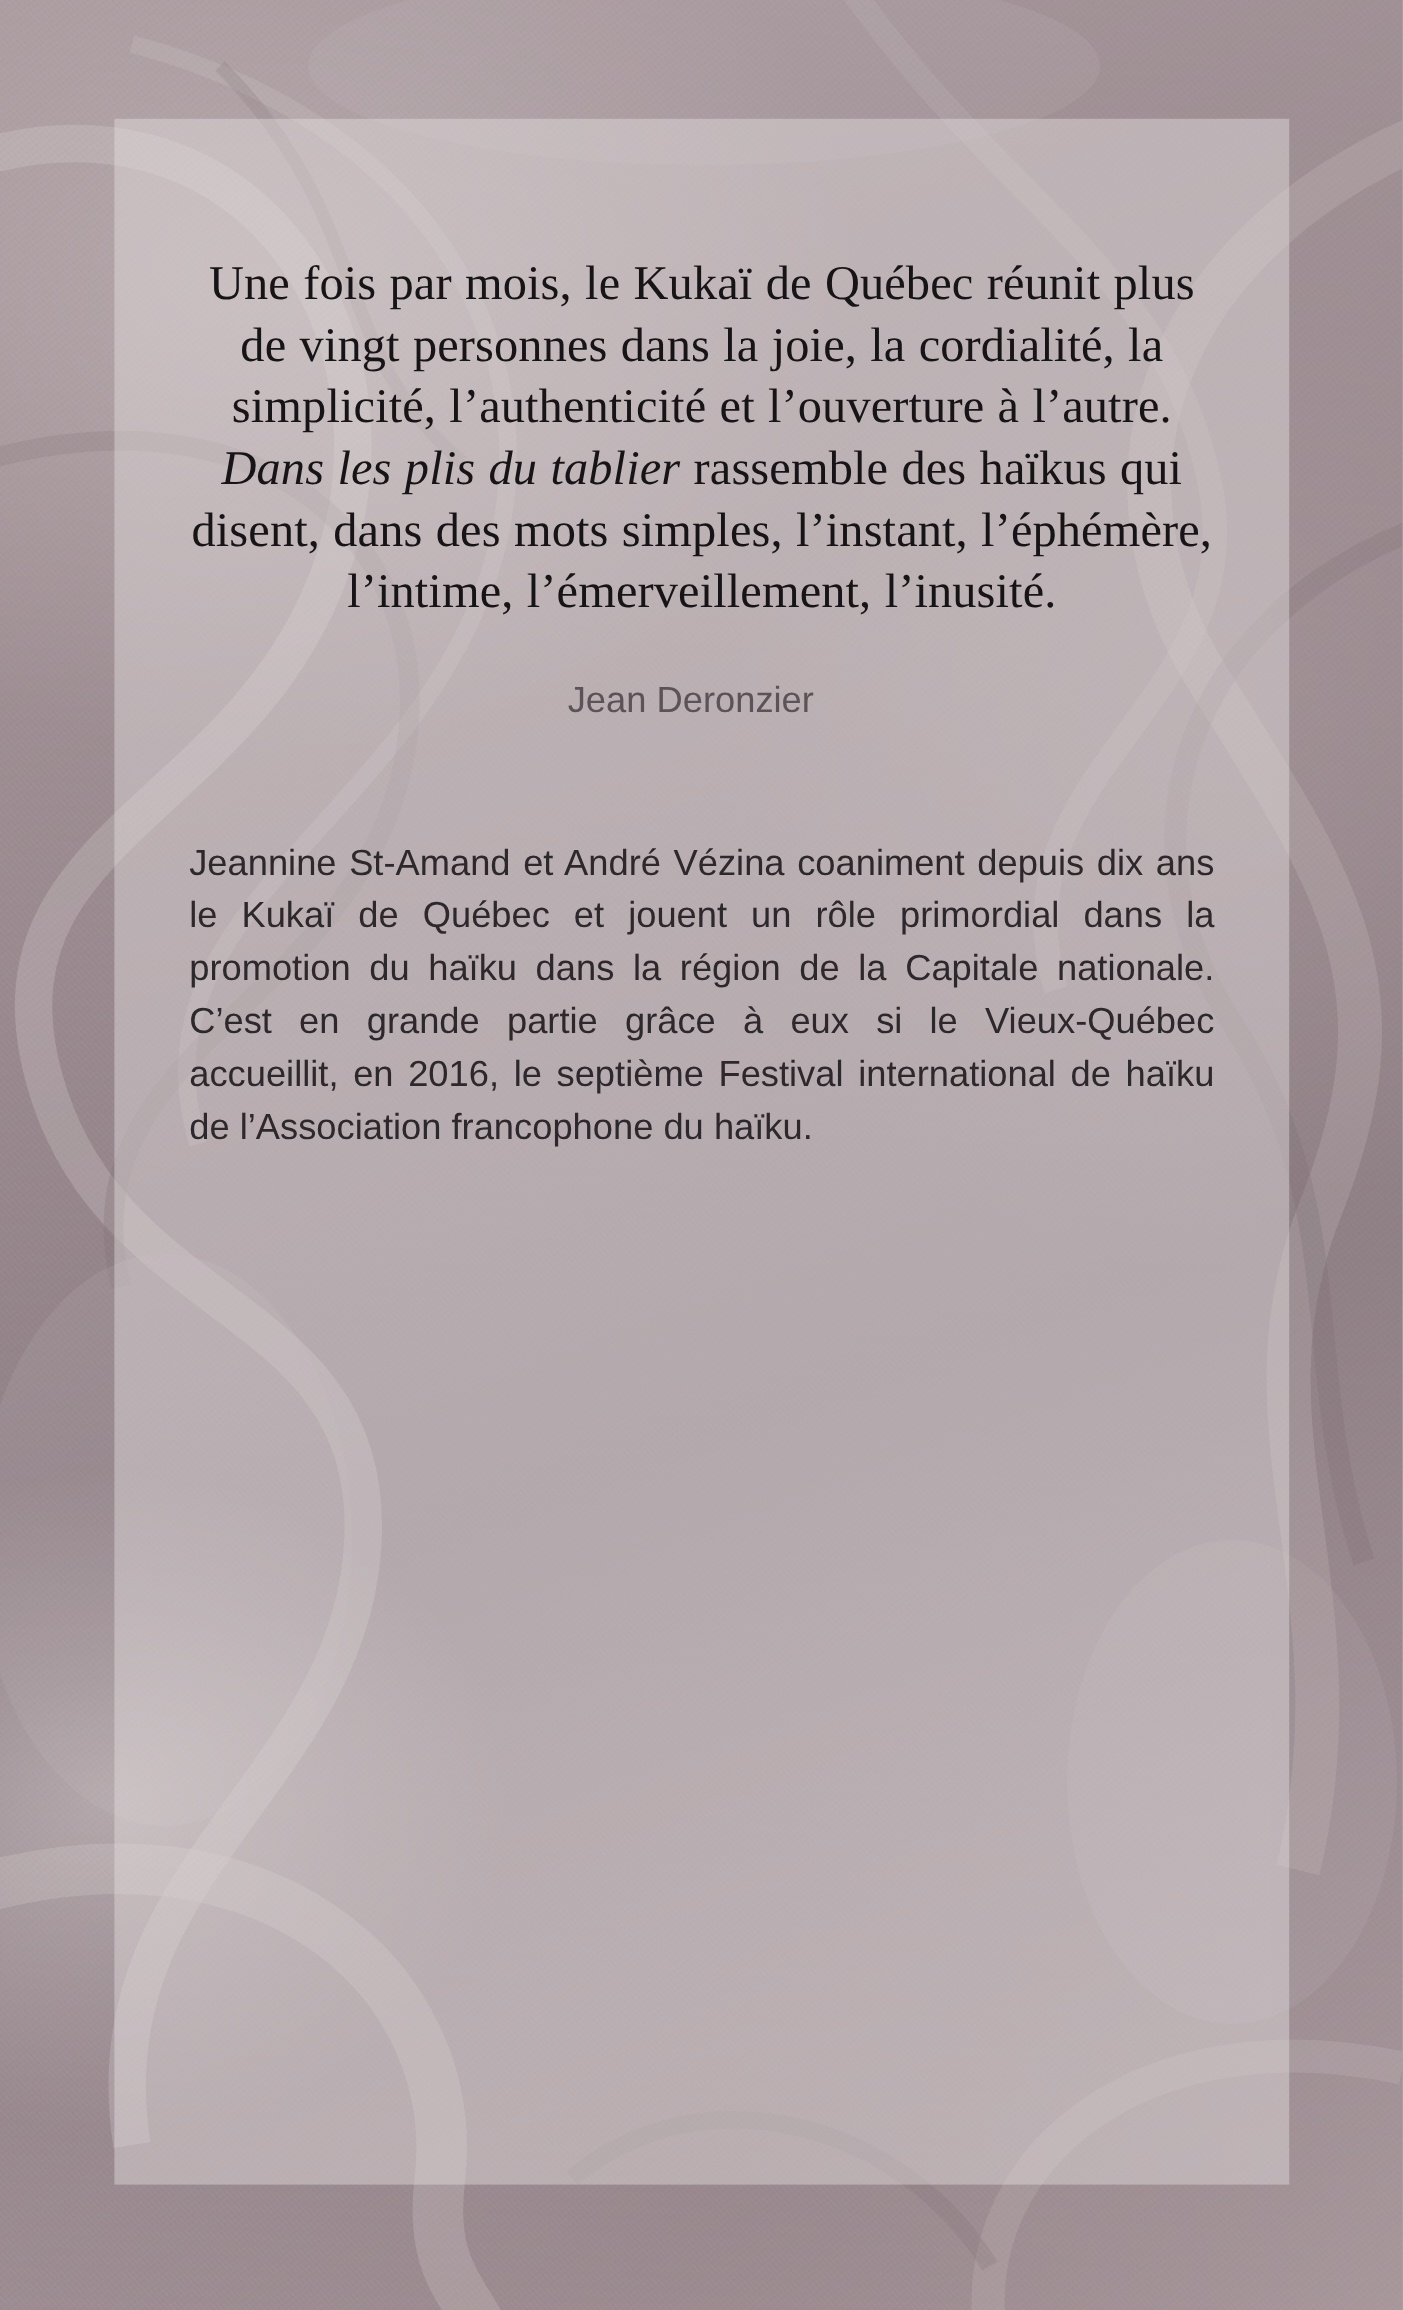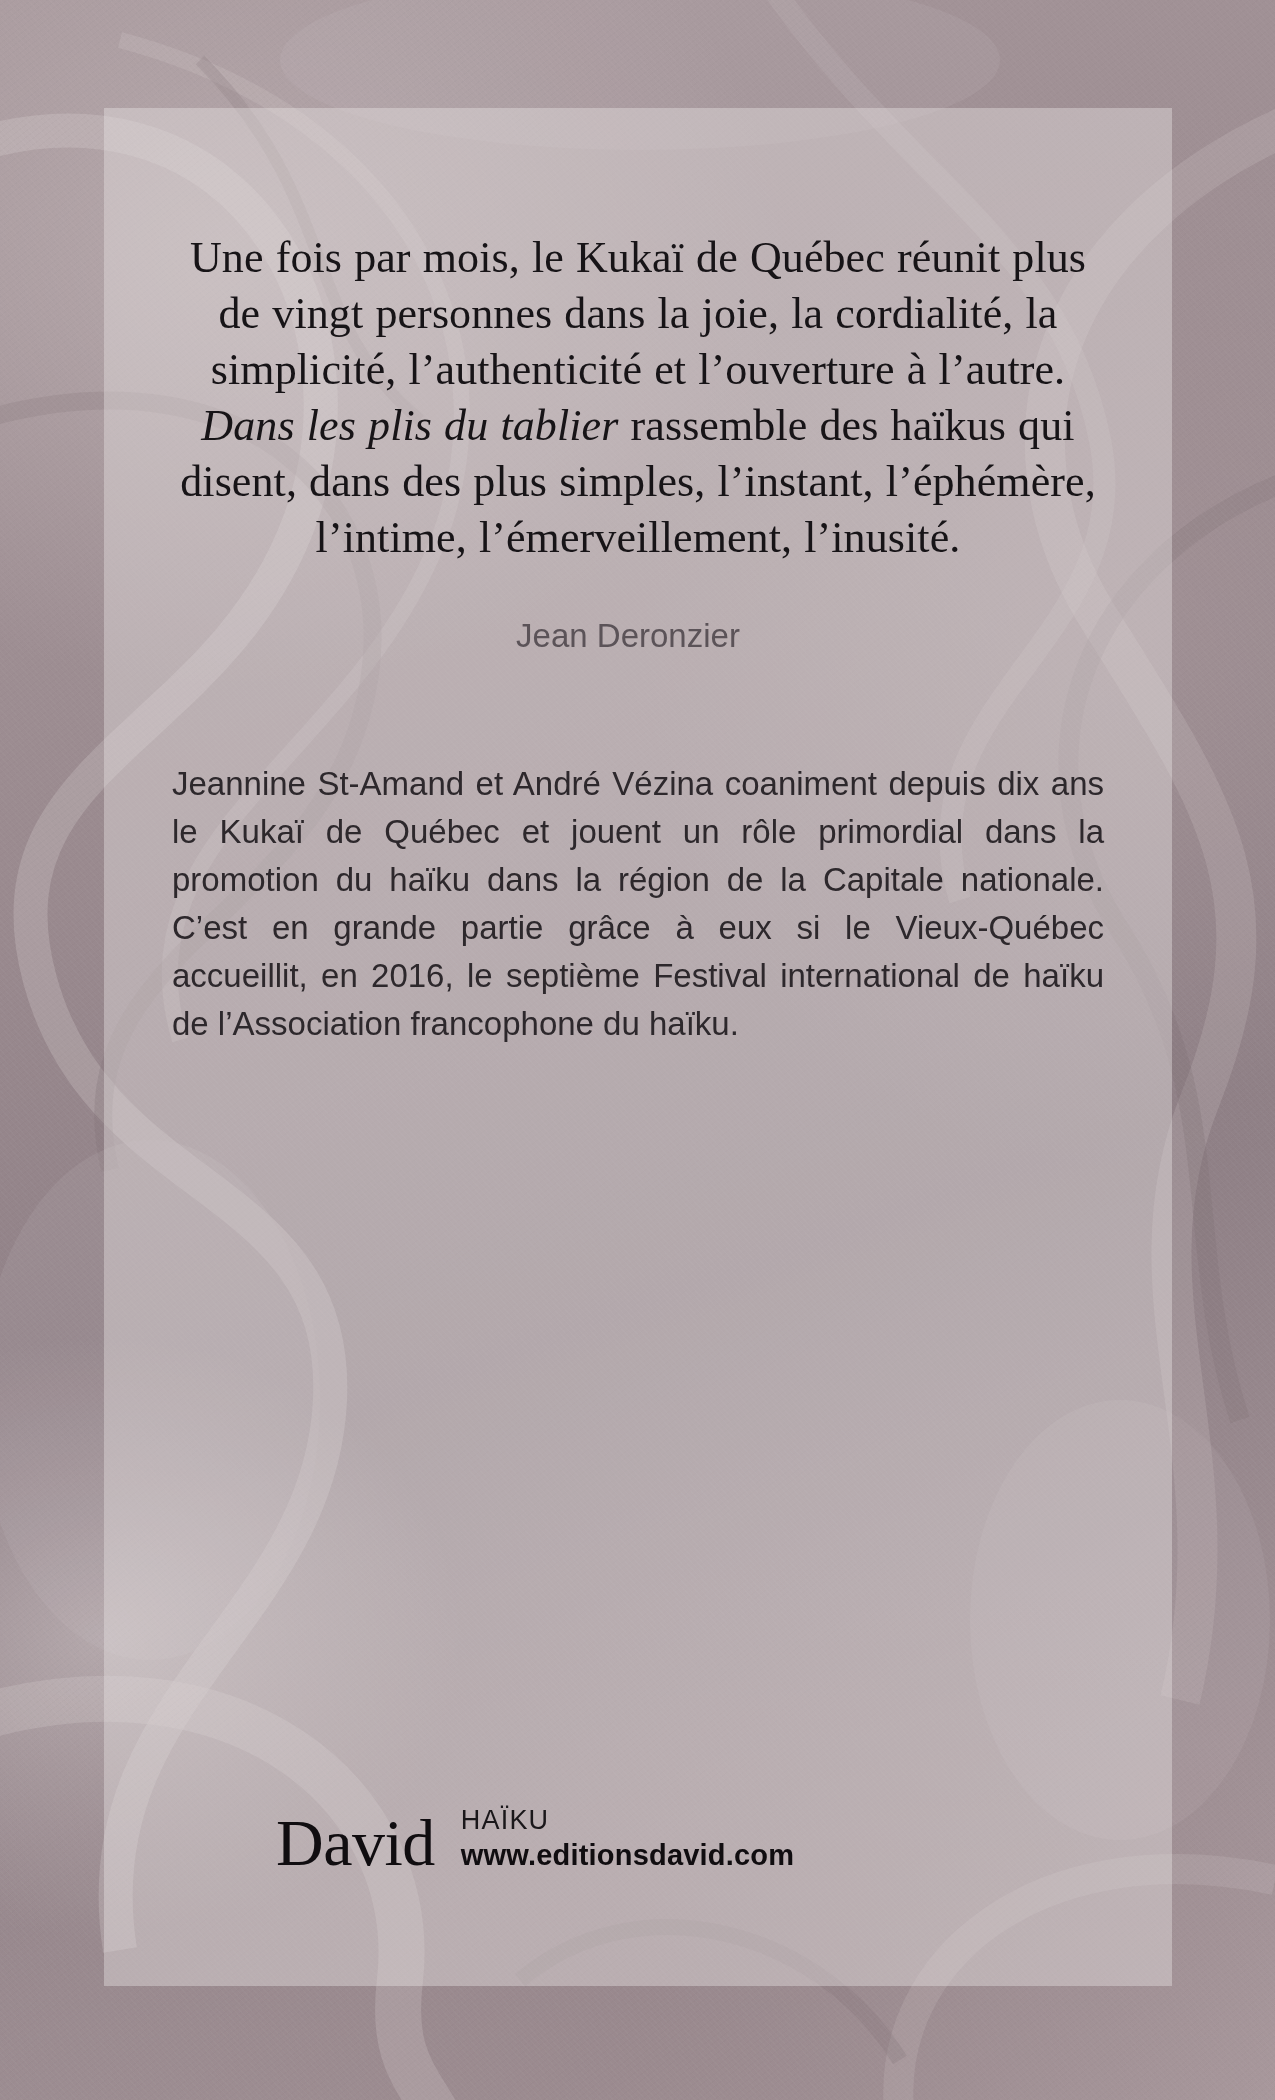"rassemble des haïkus qui disent," span { text: plus -> mots }
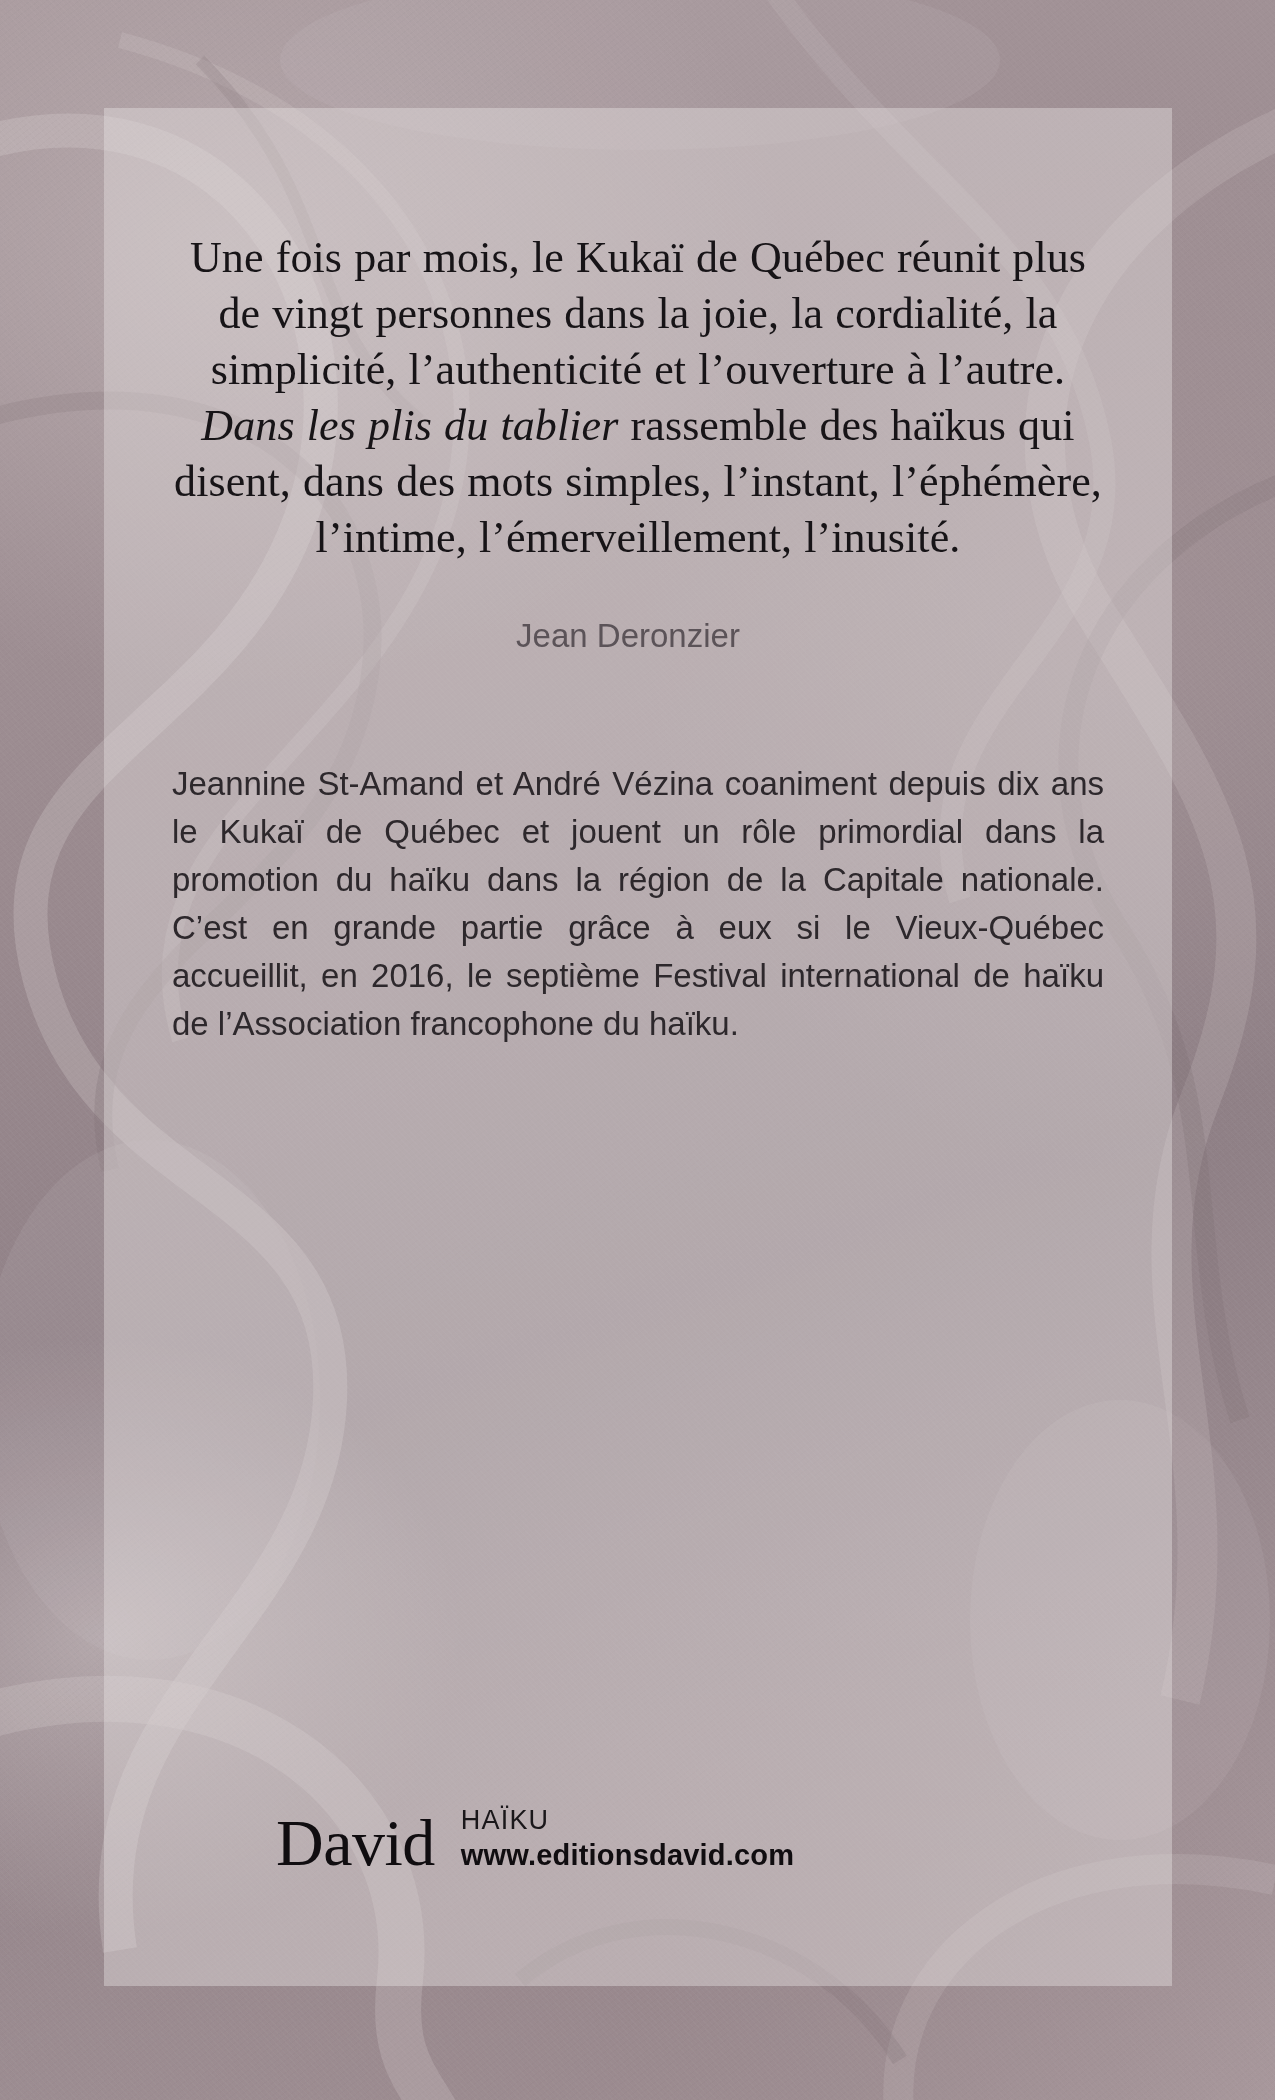"David" div.footer { html: <div> <div>David</div> <div> <div>HAÏKU</div> <div>www.editionsdavid.com</div> </div> </div> -> none }
